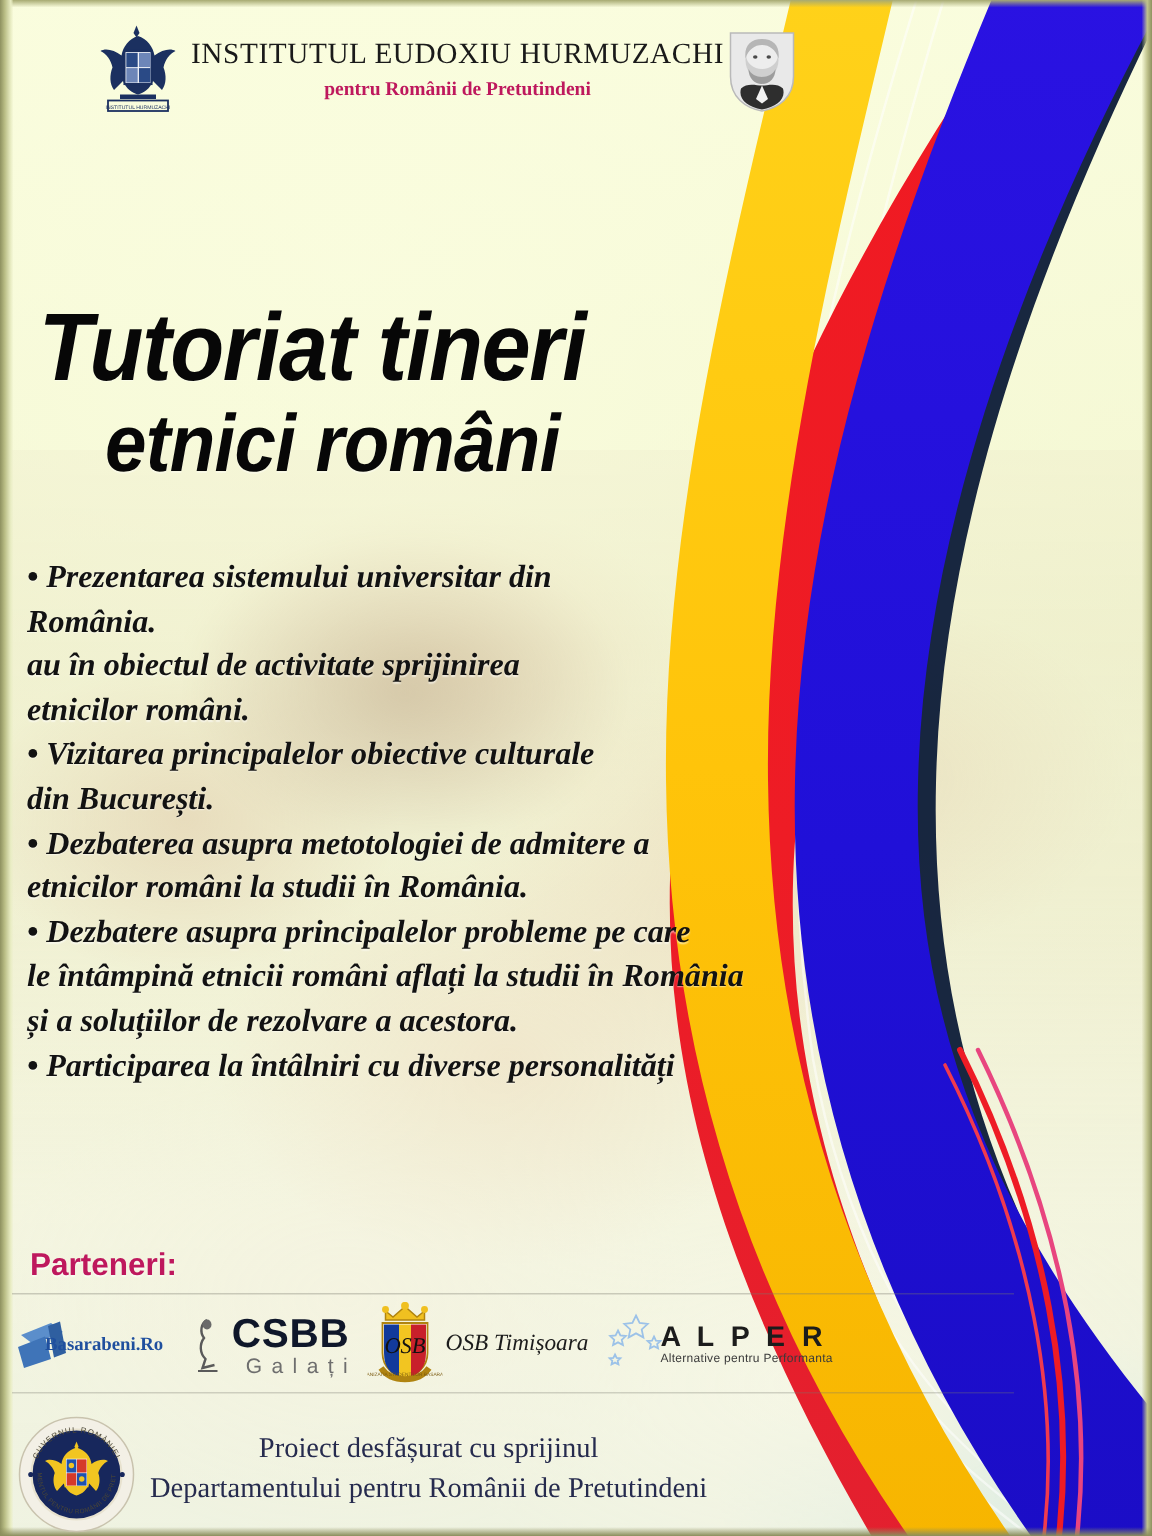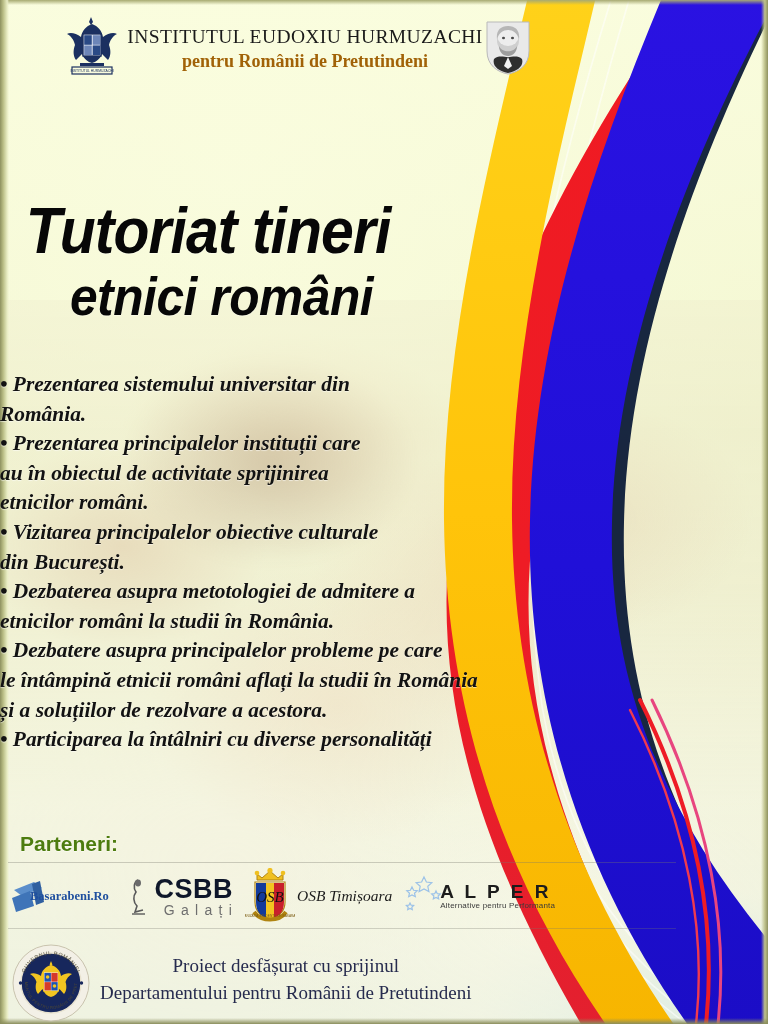"pentru Românii de Pretutindeni" .inst-sub { color: #a16207 -> #be185d; font-size: 18px -> 13px }
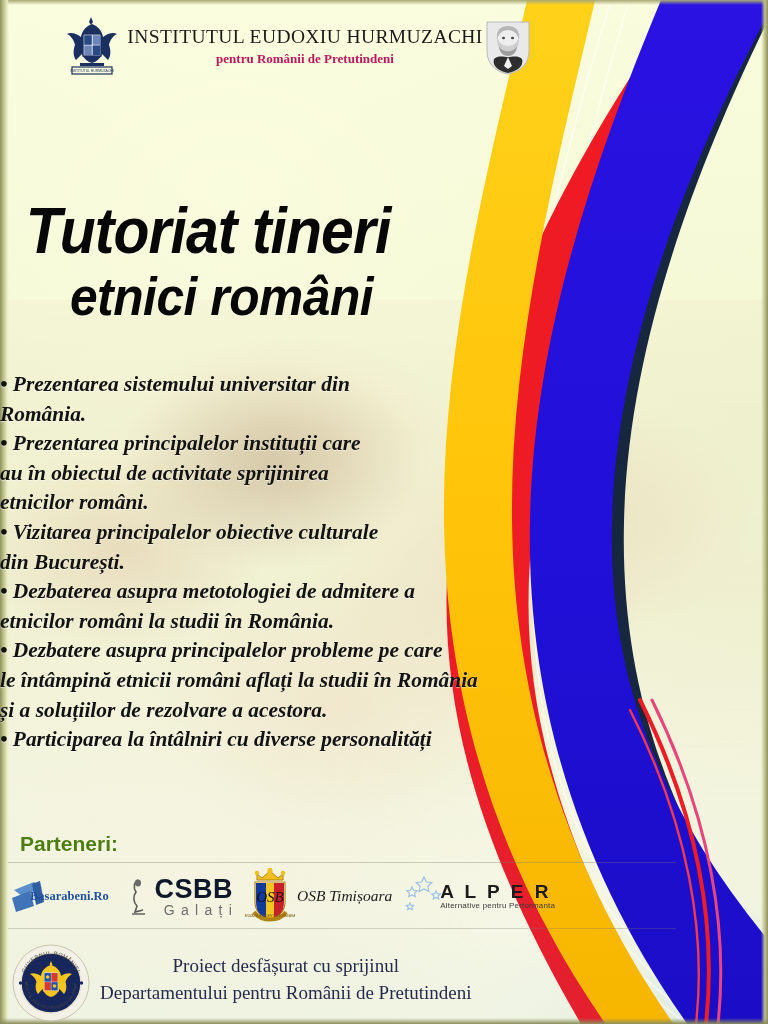"• Prezentarea sistemului universitar din" .bline.i0 { padding-left: none -> 18px }
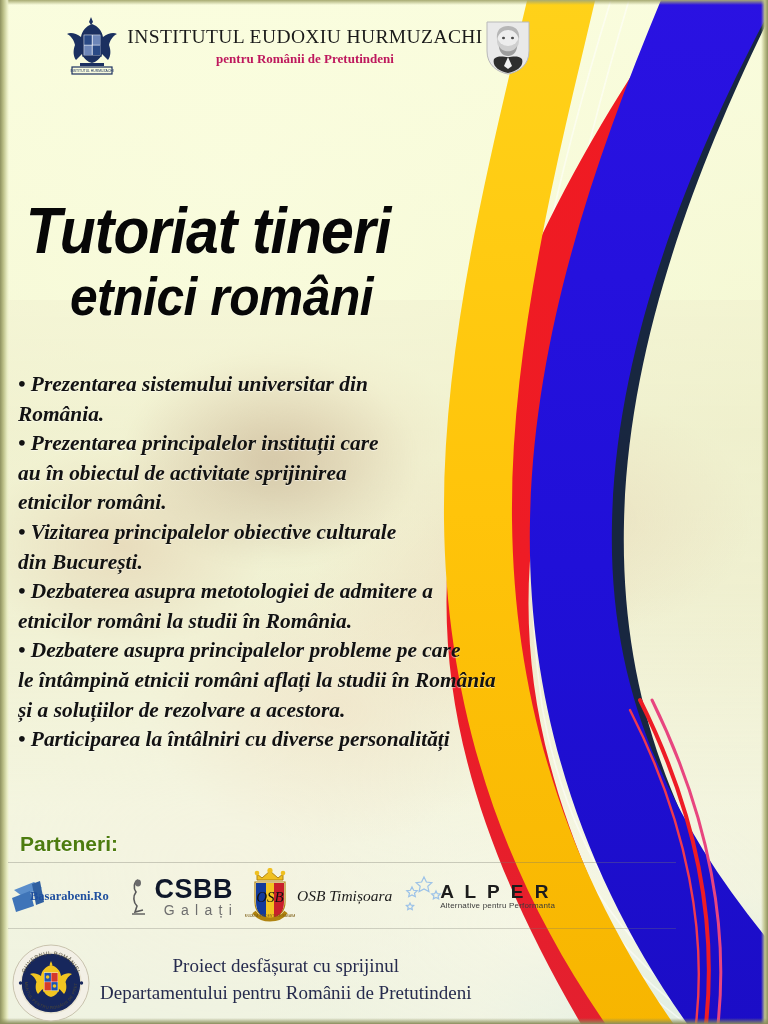"• Prezentarea principalelor instituții" div.bline { html: <div>• Prezentarea principalelor instituții care</div> -> none }
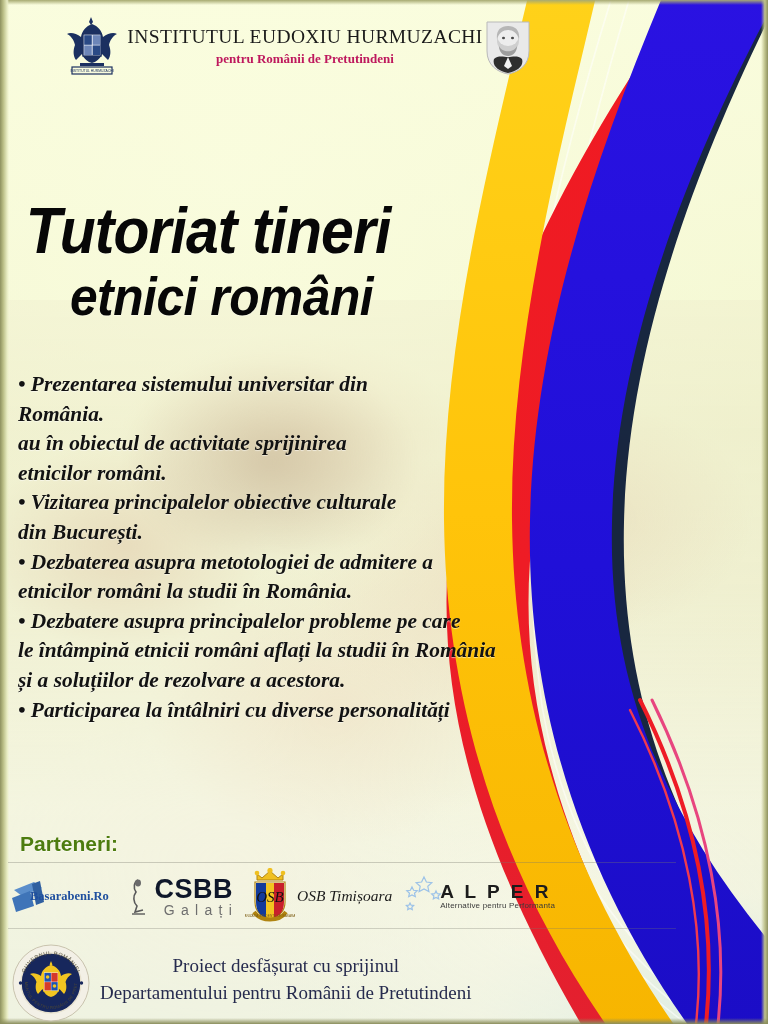"Parteneri:" .part-label { color: #4d7c0f -> #be185d }
